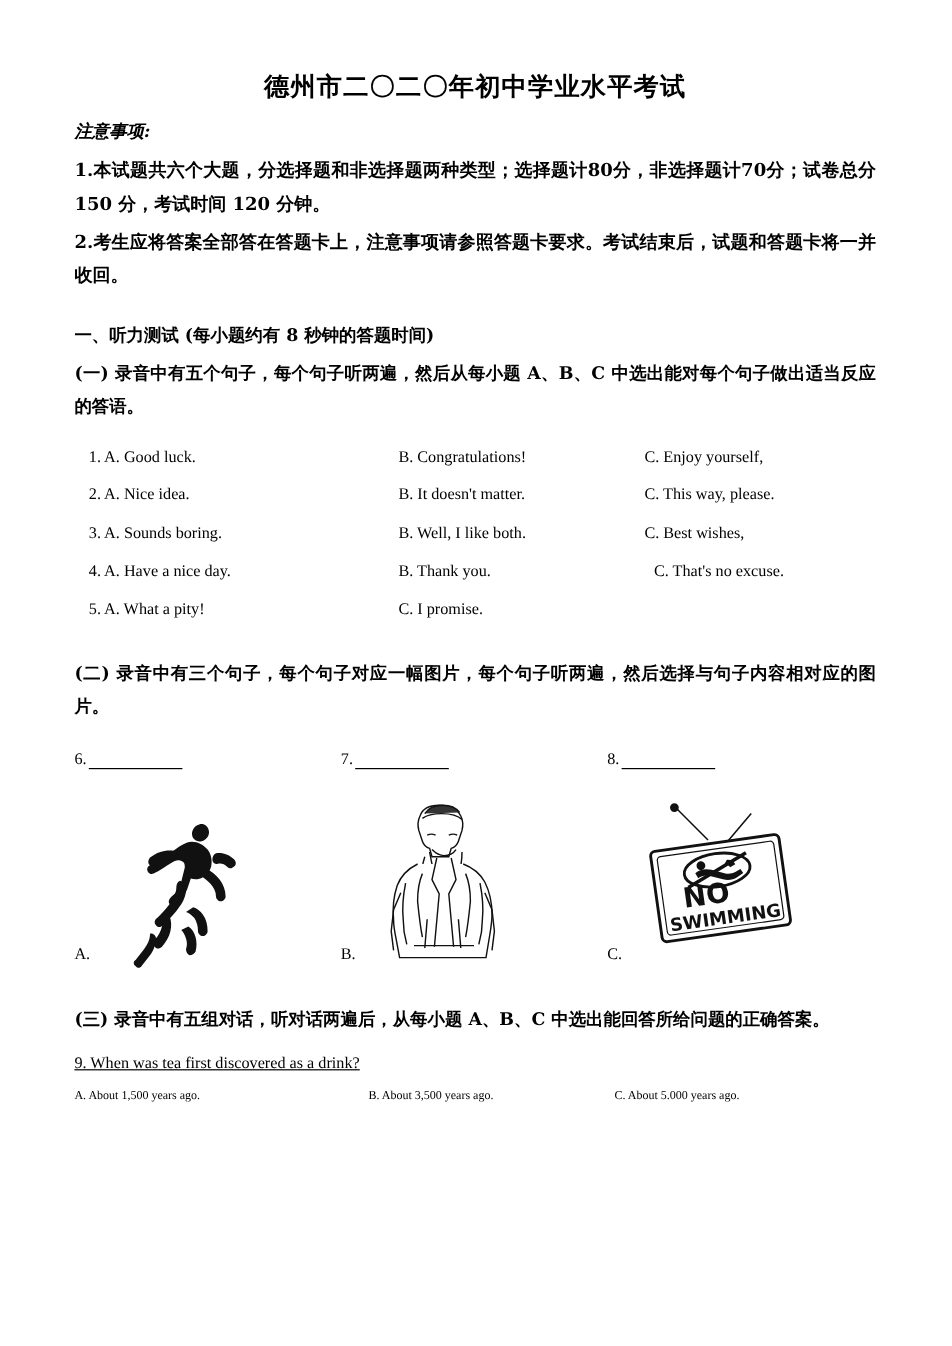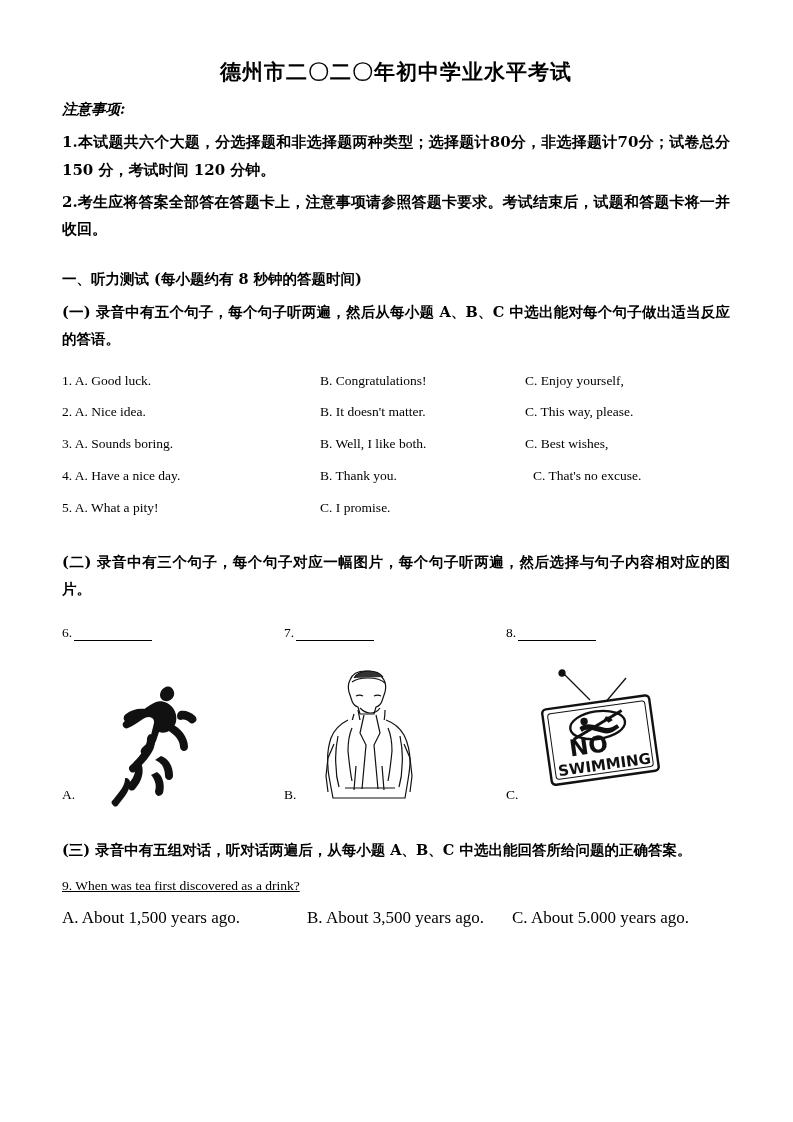"1. A. Good luck." .q-list { margin-left: none -> 12px }
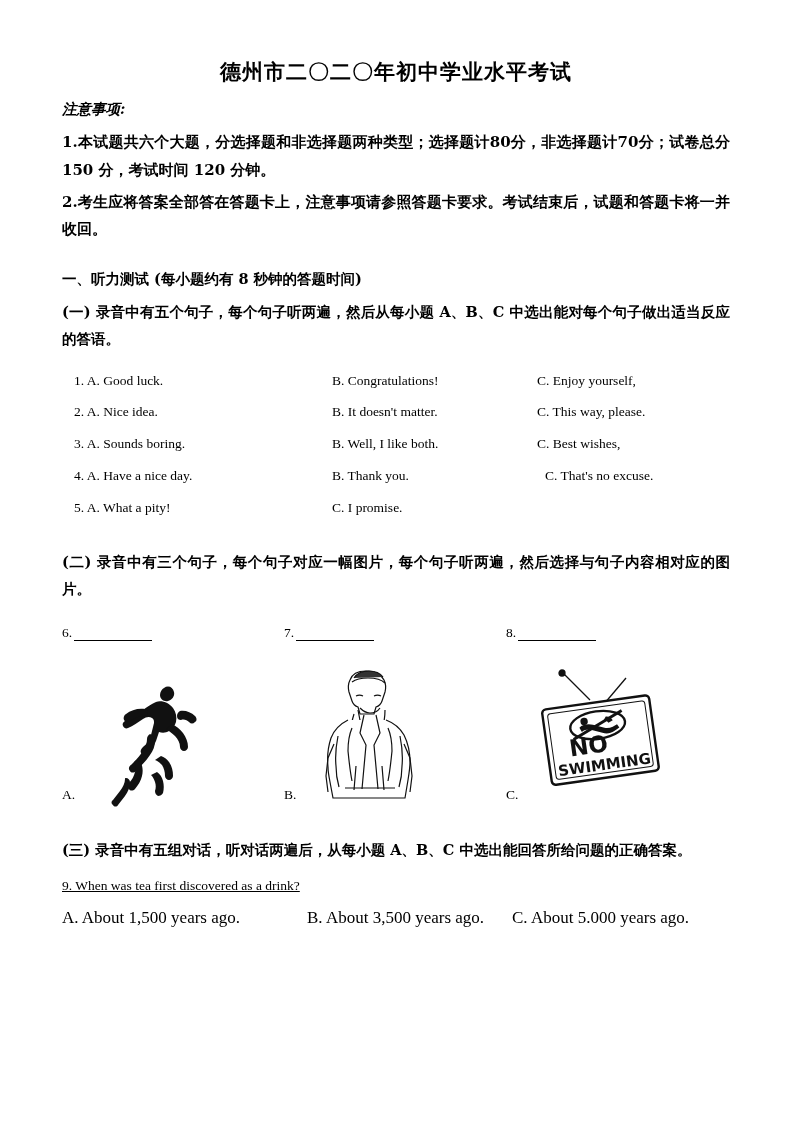"A. About 1,500 years ago." .opt-row2 { font-size: 17px -> 10px }
